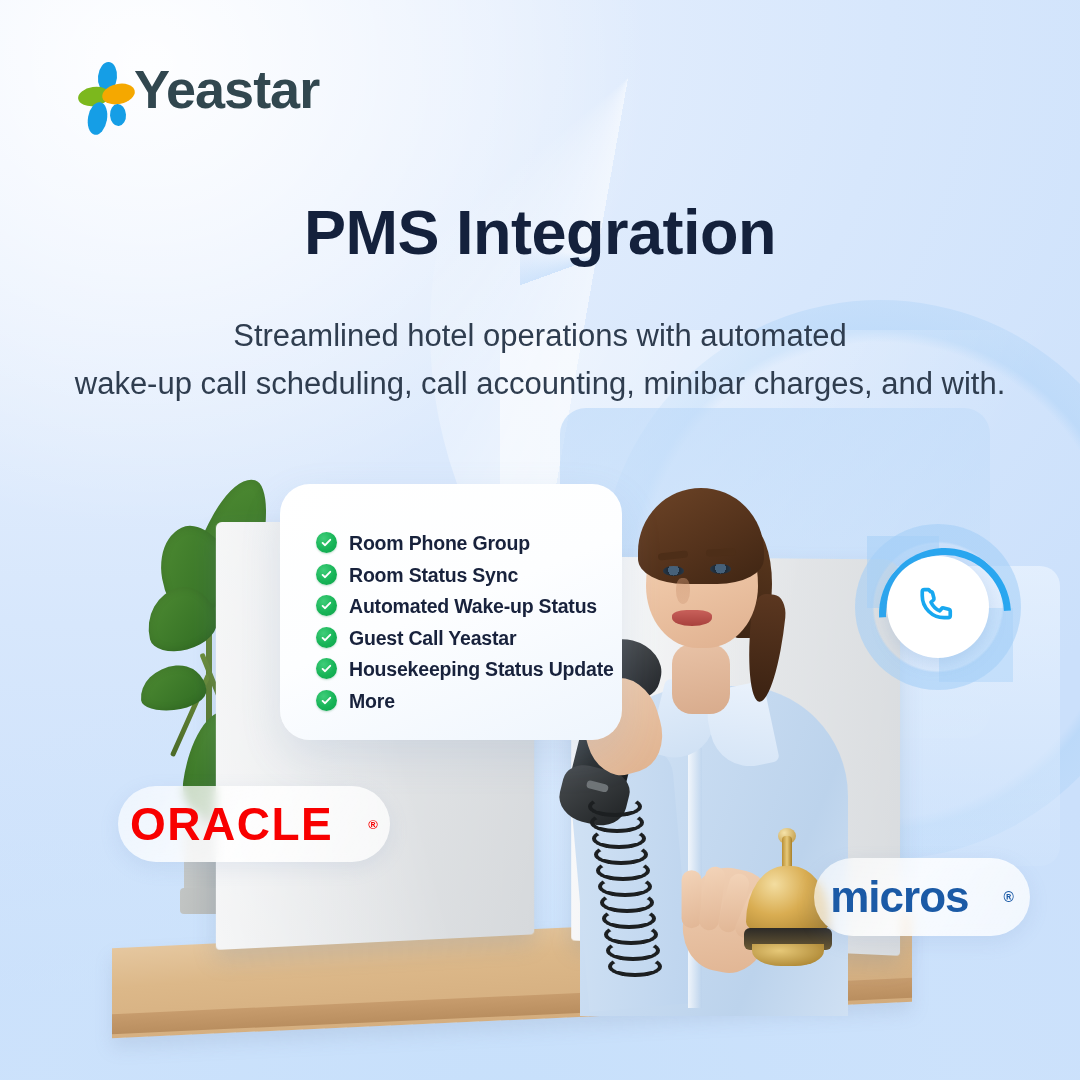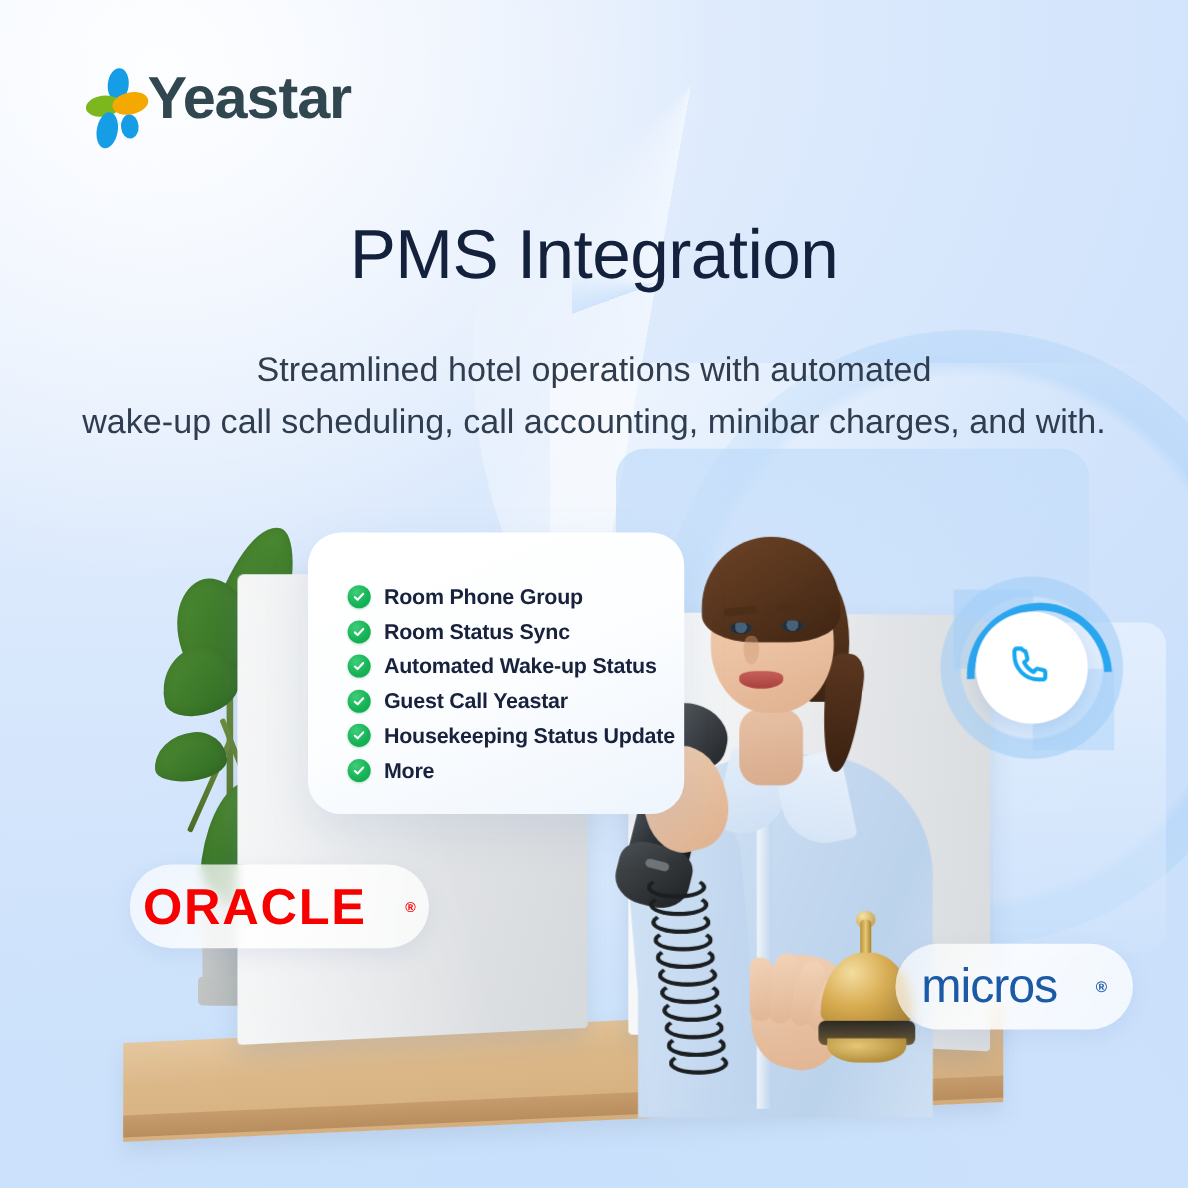"PMS Integration" .headline { font-weight: normal -> bold }
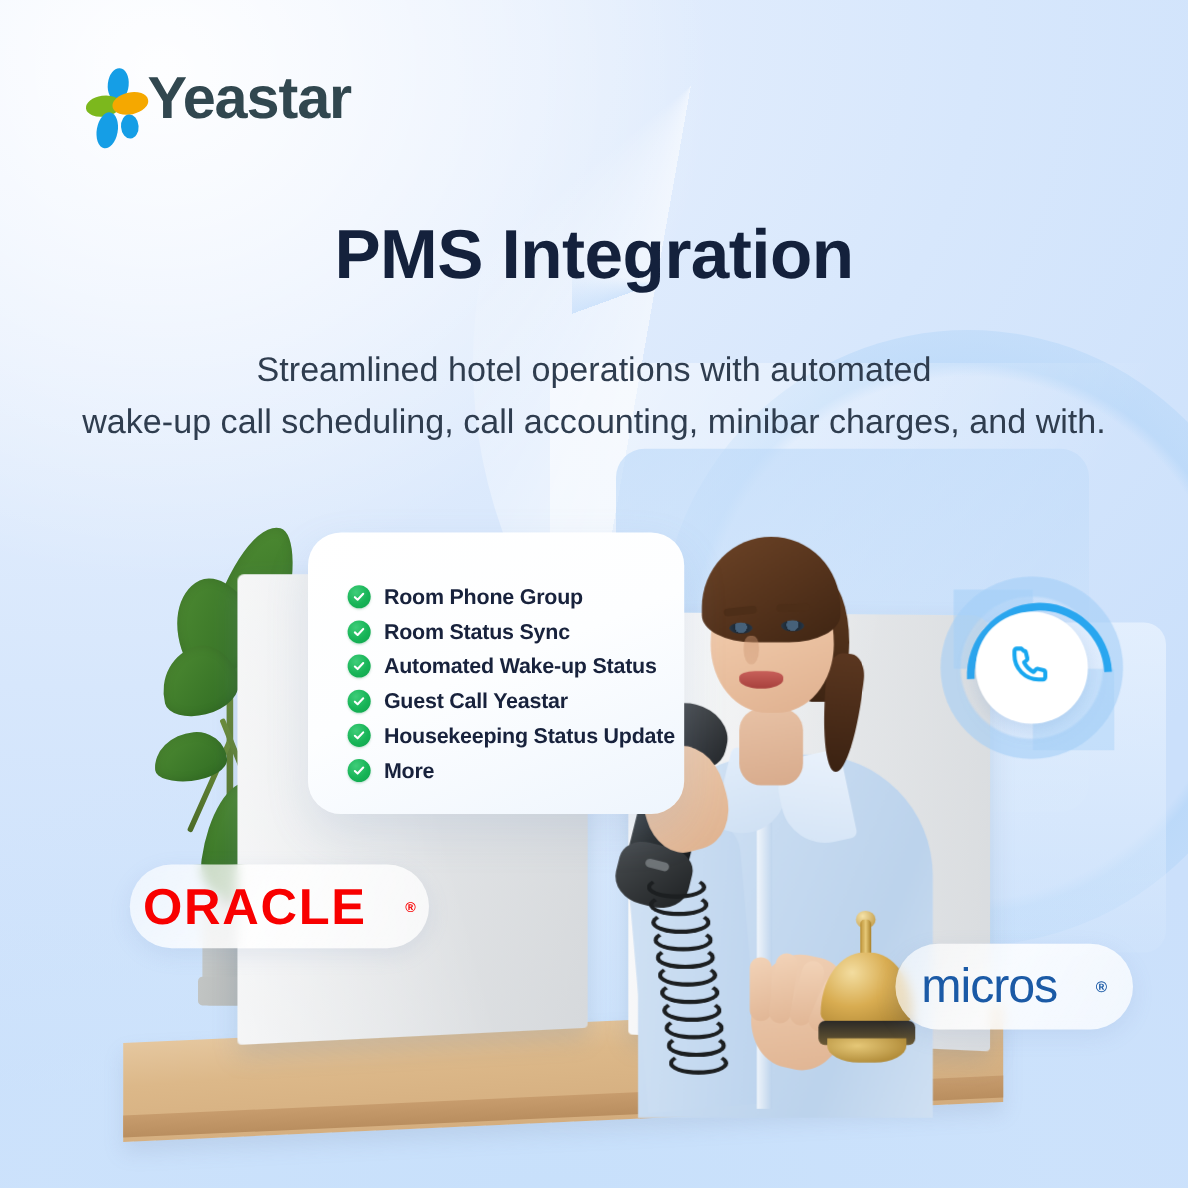"micros" .micros-text { font-weight: normal -> bold }
